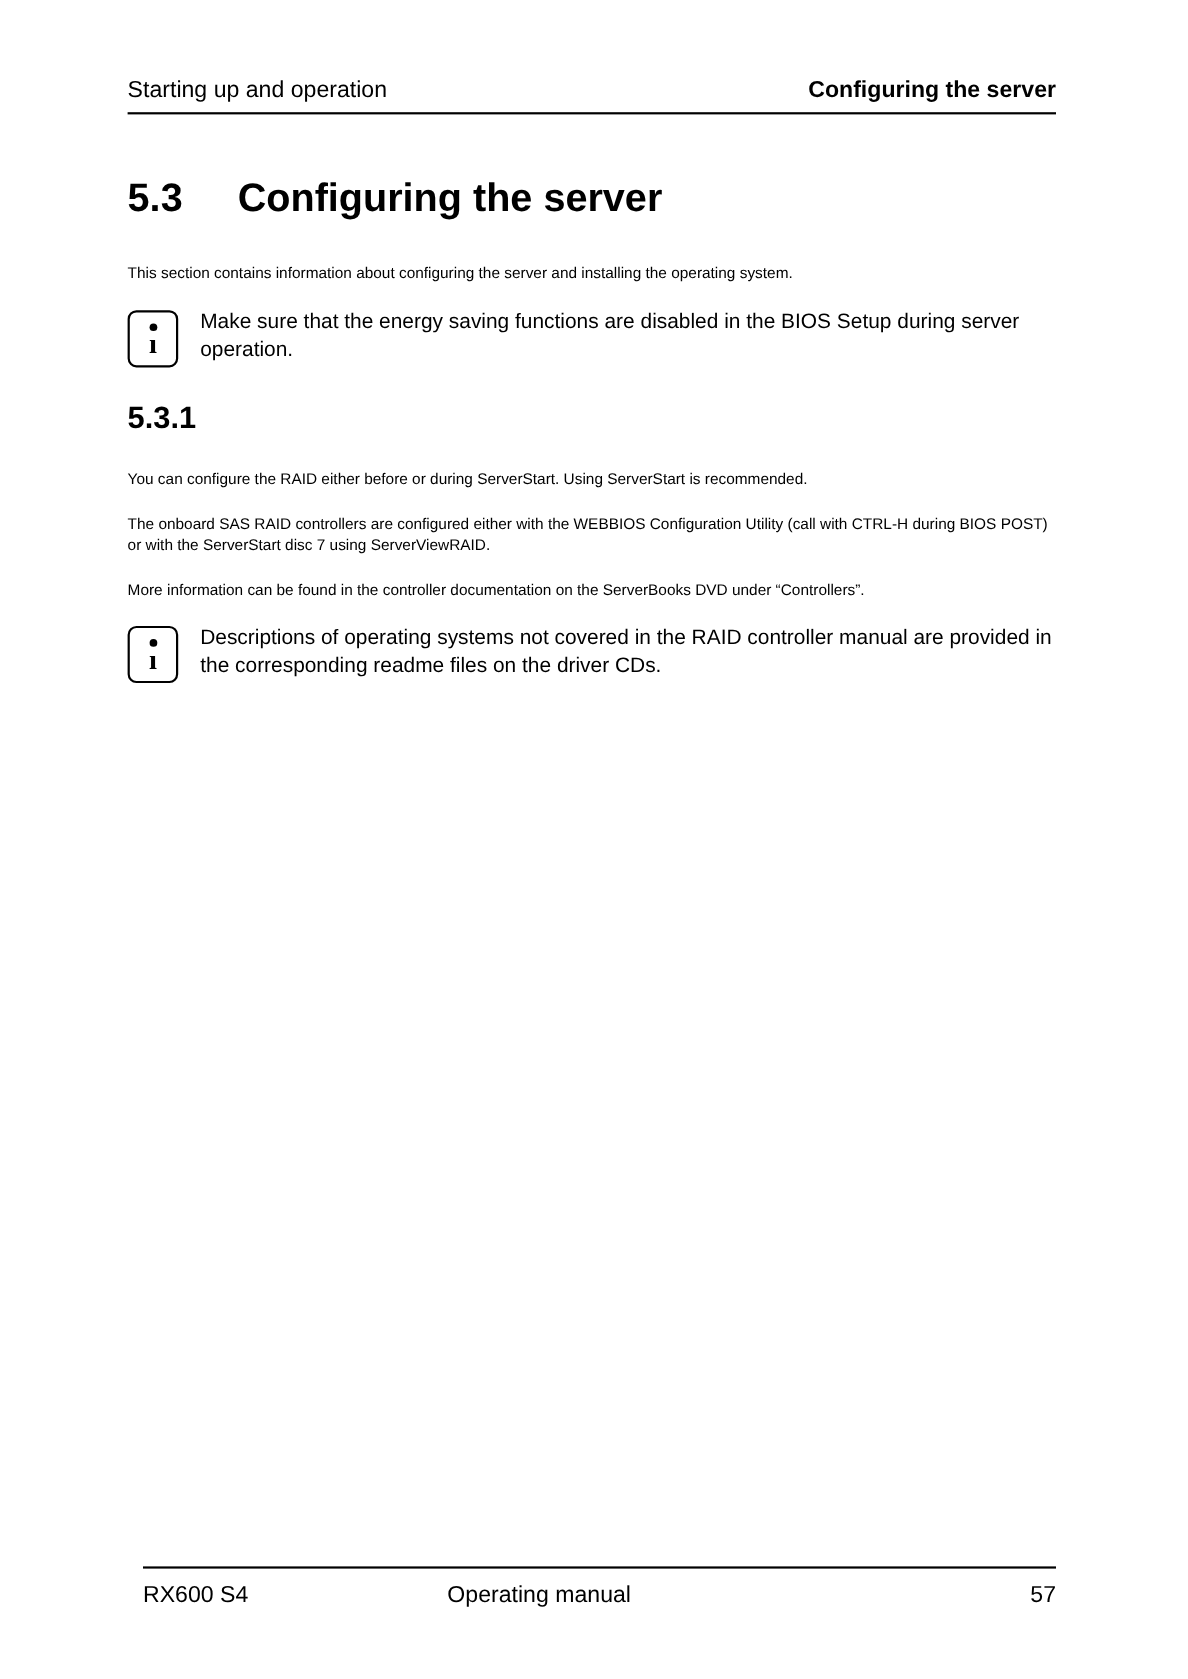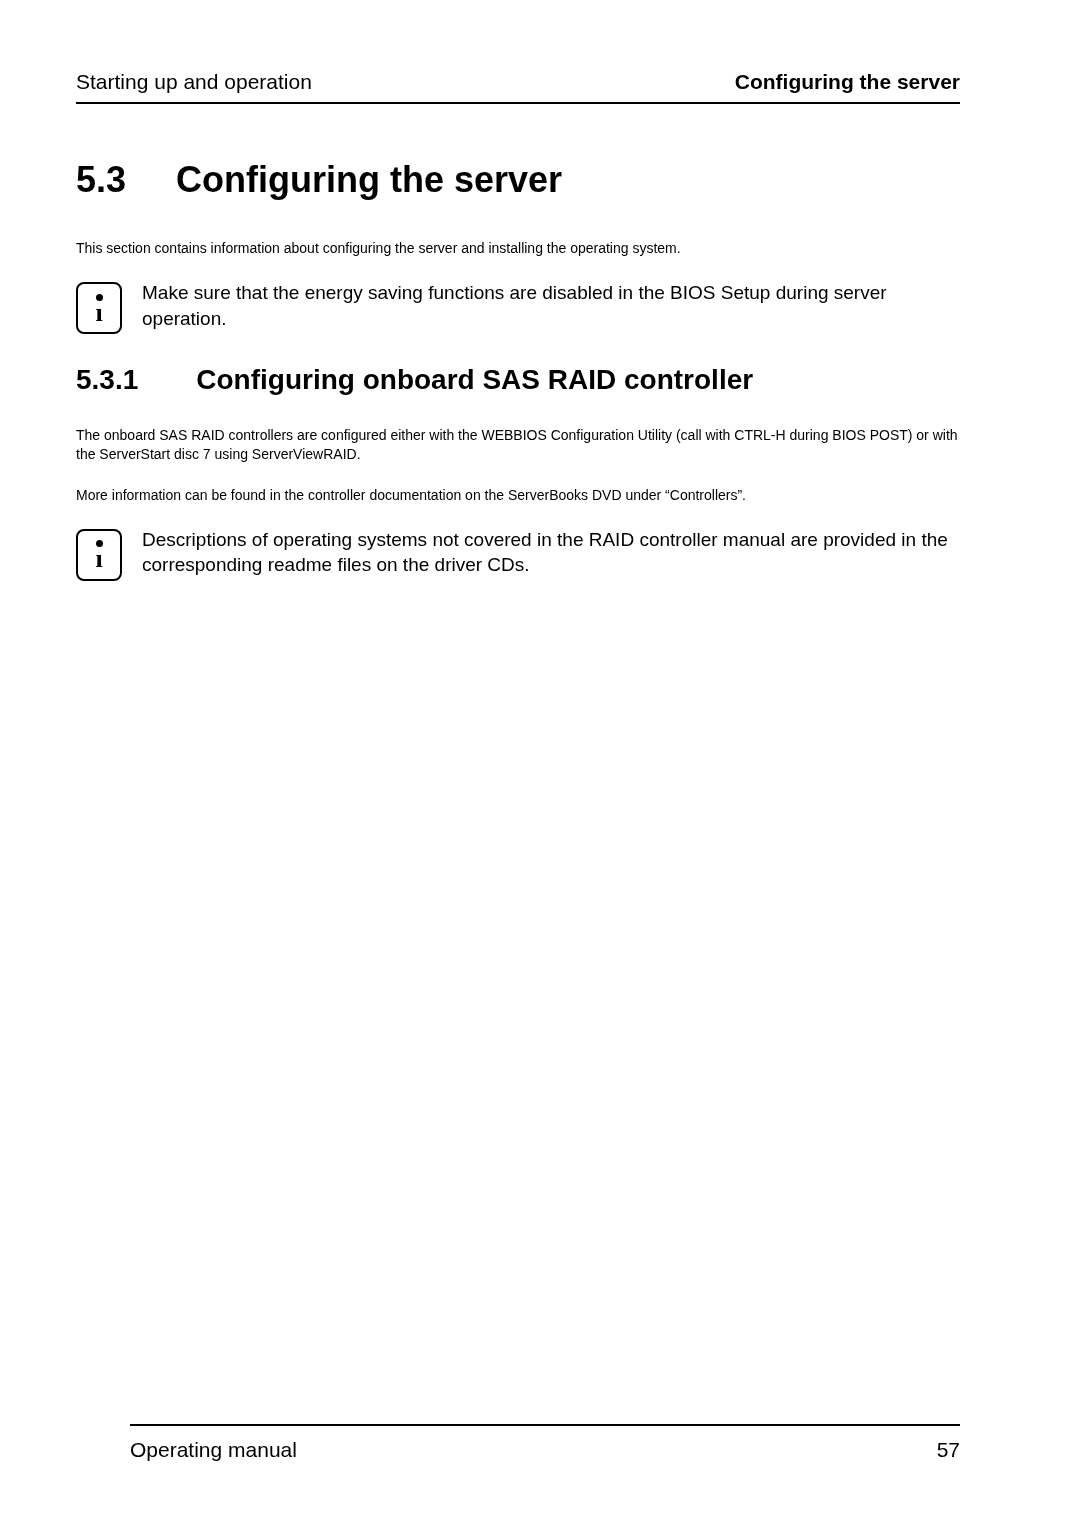"Starting up and operation" .page { padding: 70px 120px 60px 76px -> 70px 120px 60px 116px }
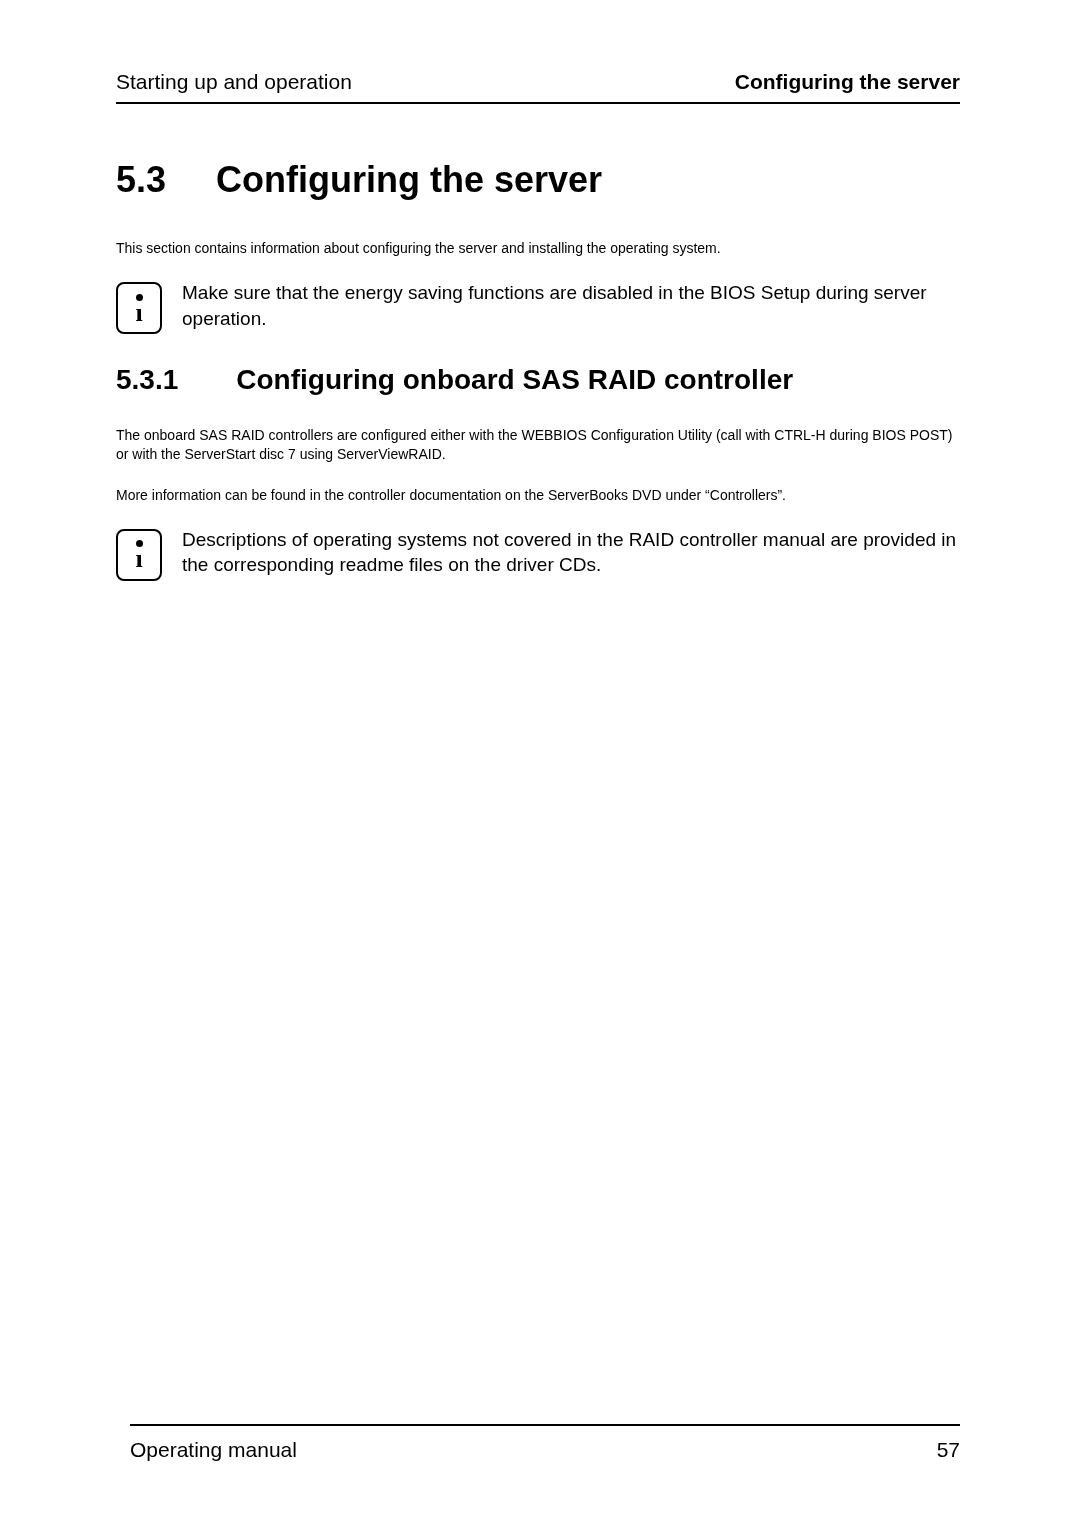"5.3.1" .subsection-heading .num { margin-right: 58px -> 30px }
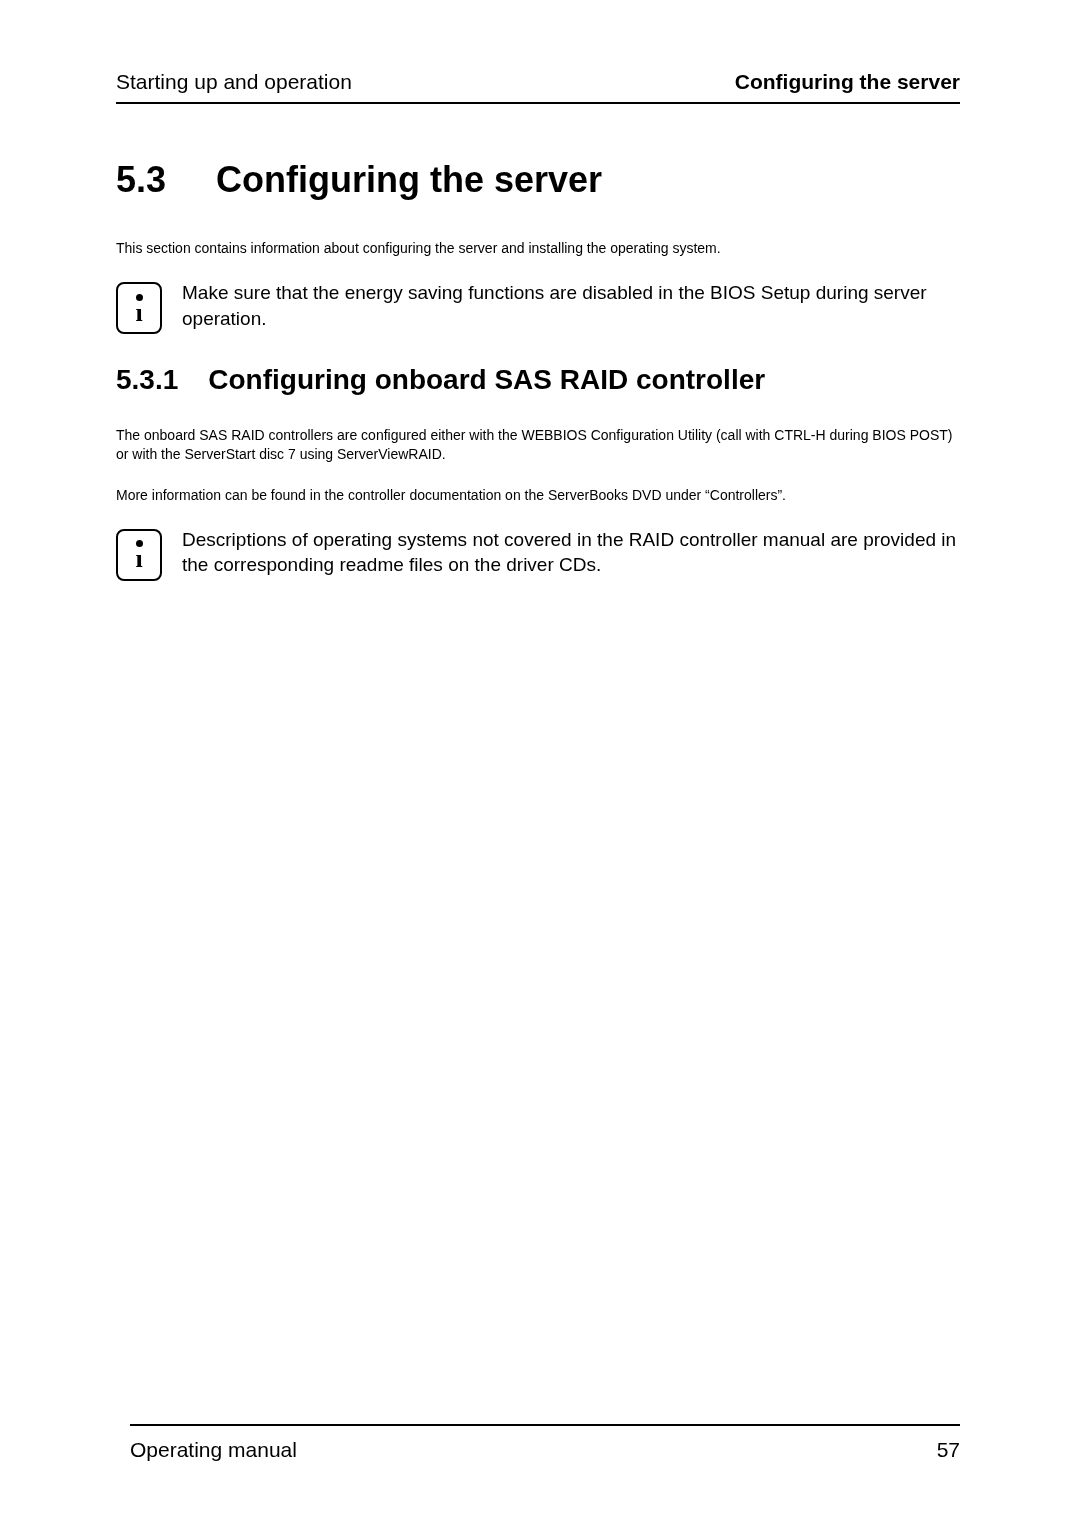"Configuring onboard SAS RAID controller" span.title { html: <span>Configuring onboard SAS RAID controller</span> -> none }
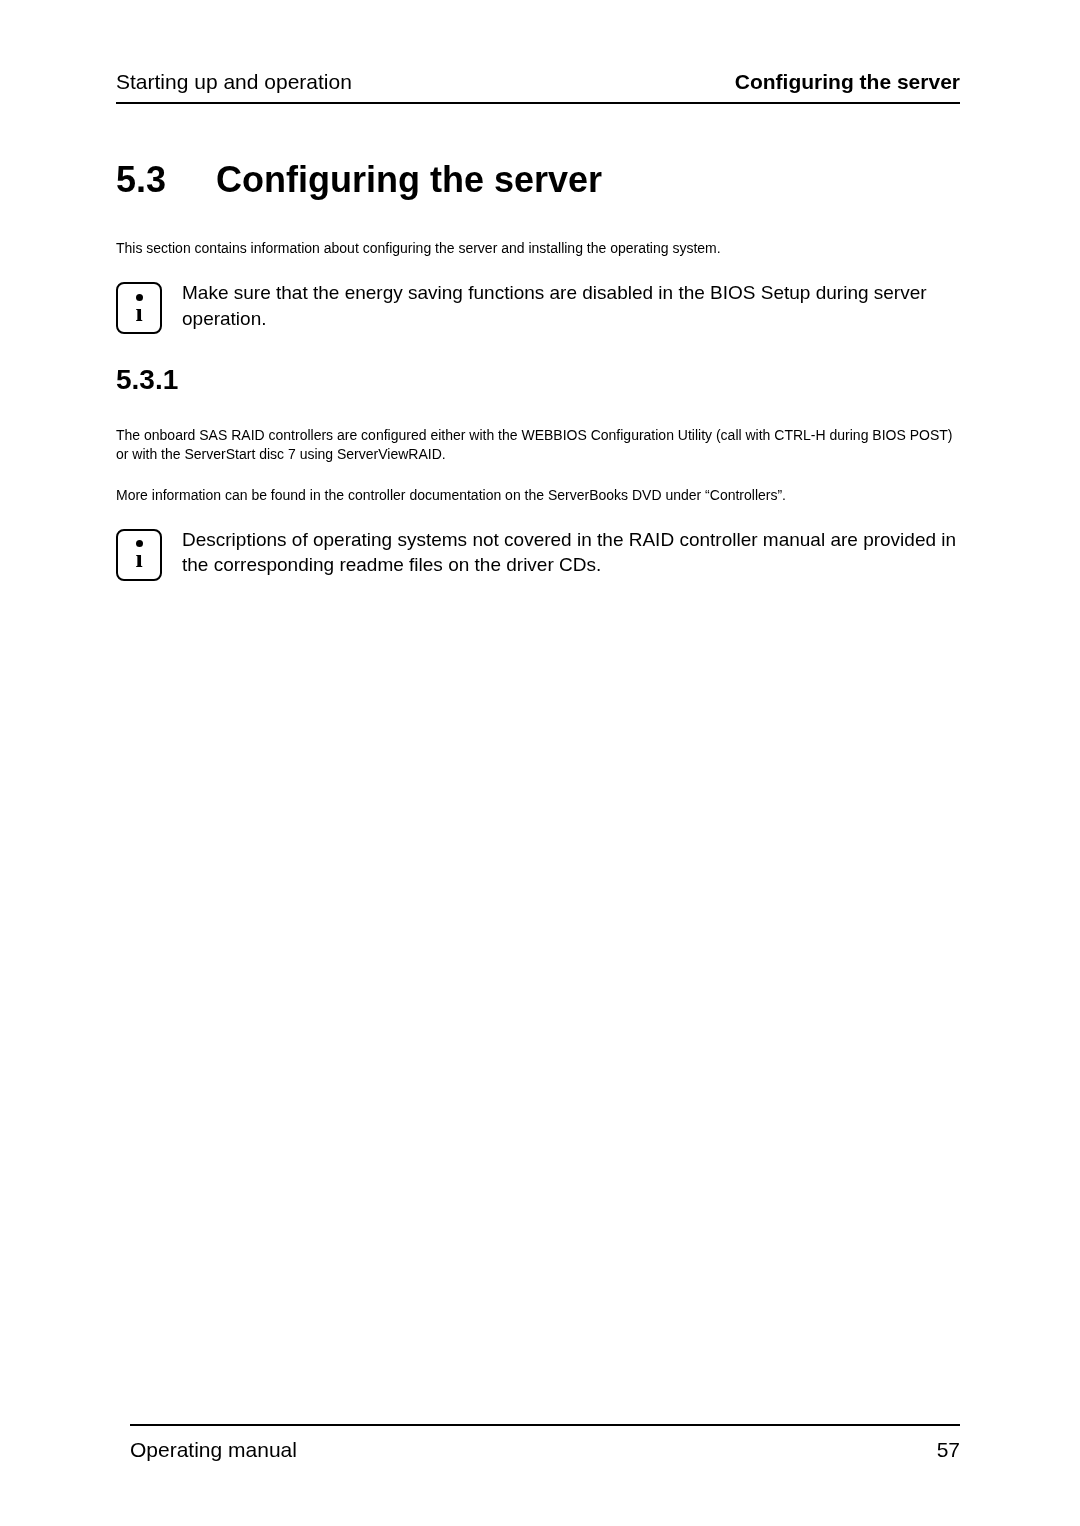"You can configure the RAID" p.body-text { html: none -> <p>You can configure the RAID either before or during ServerStart. Using Server­Start is recommended.</p> }
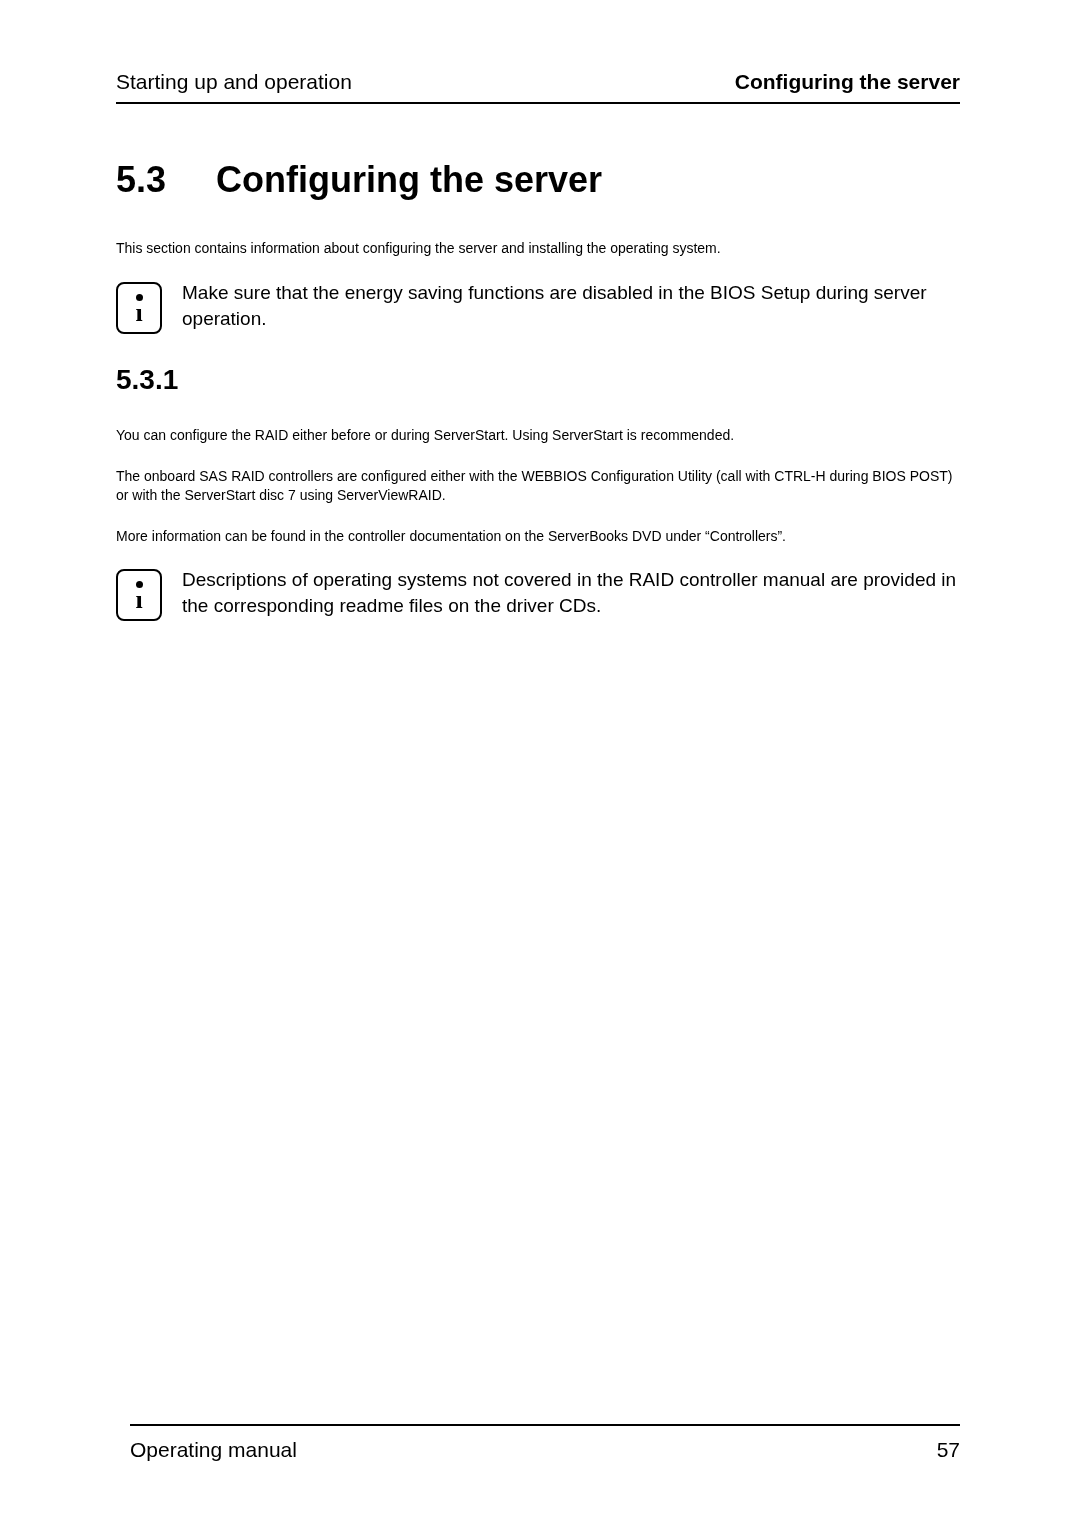"RX600 S4" span.footer-left { html: none -> <span>RX600 S4</span> }
